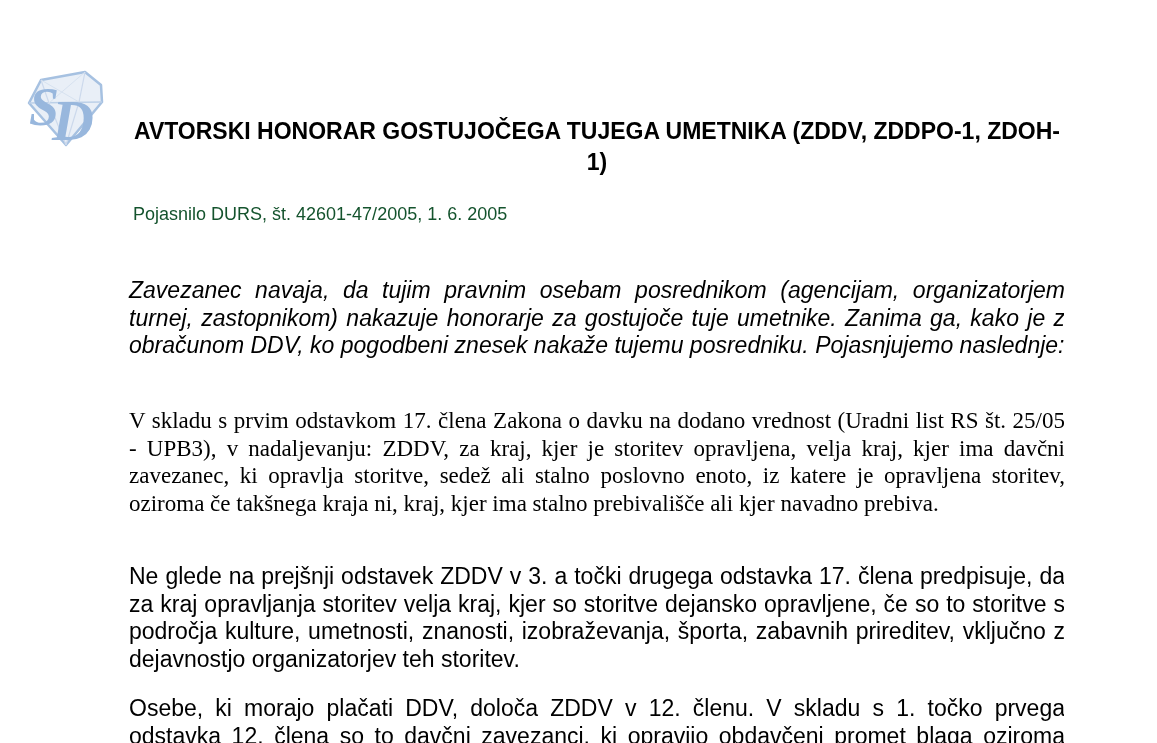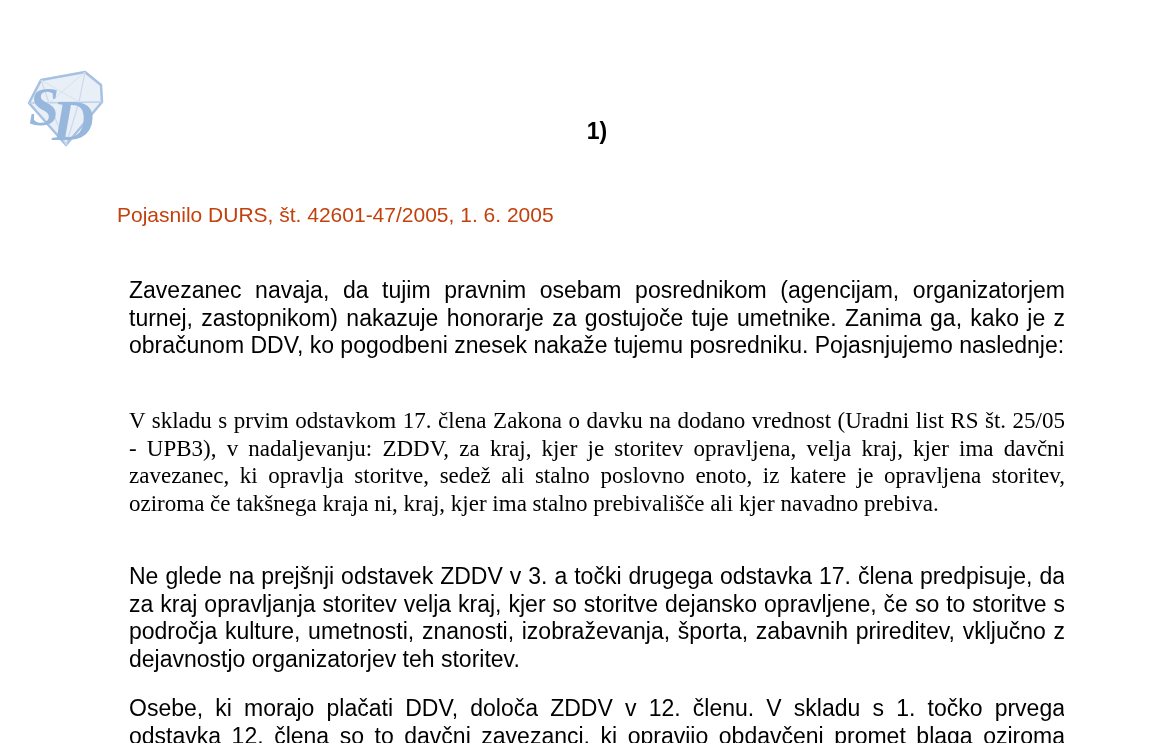"AVTORSKI HONORAR GOSTUJOČEGA TUJEGA" span.tline { html: none -> <span>AVTORSKI HONORAR GOSTUJOČEGA TUJEGA UMETNIKA (ZDDV, ZDDPO-1, ZDOH-</span> }
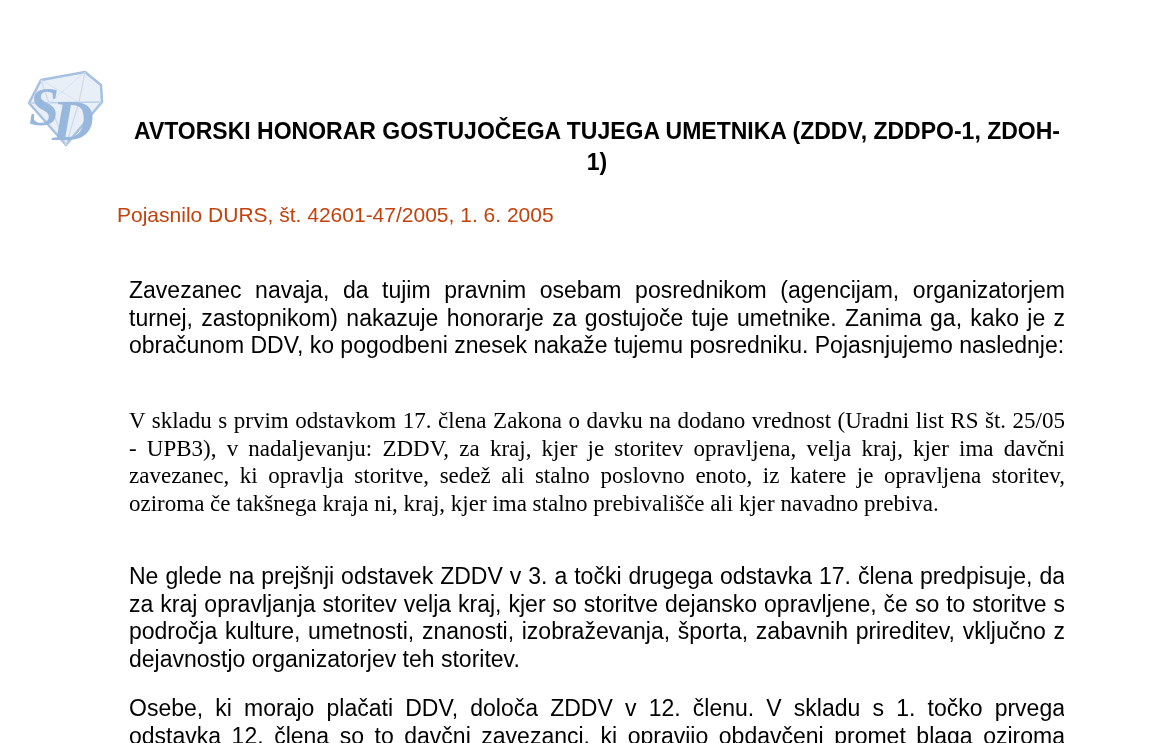"Pojasnilo DURS, št. 42601-47/2005, 1." .subtitle { color: #c2410c -> #14532d; font-size: 21px -> 18px; left: 117px -> 133px }
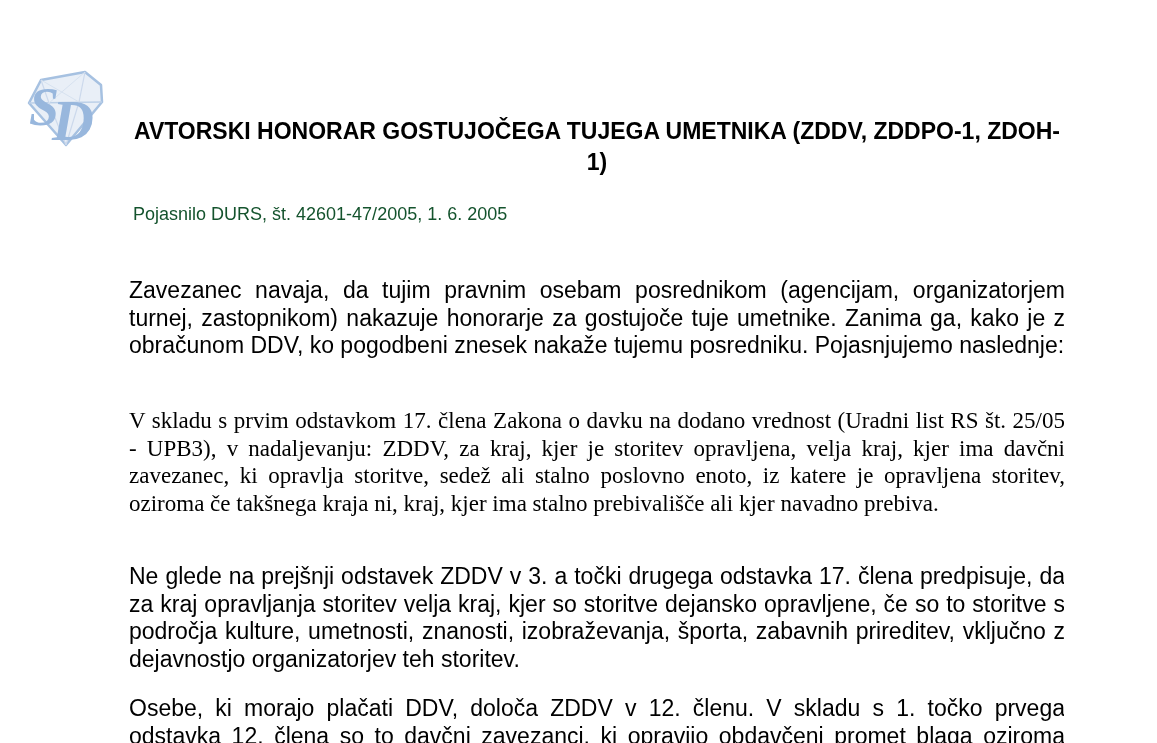"Zavezanec navaja, da tujim pravnim" .para.italic { font-style: none -> italic }
